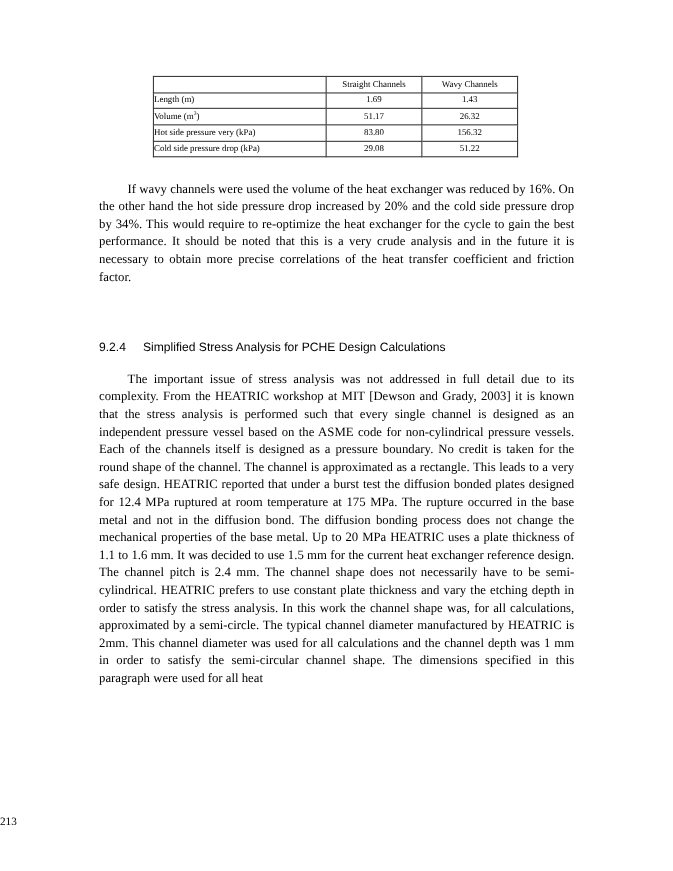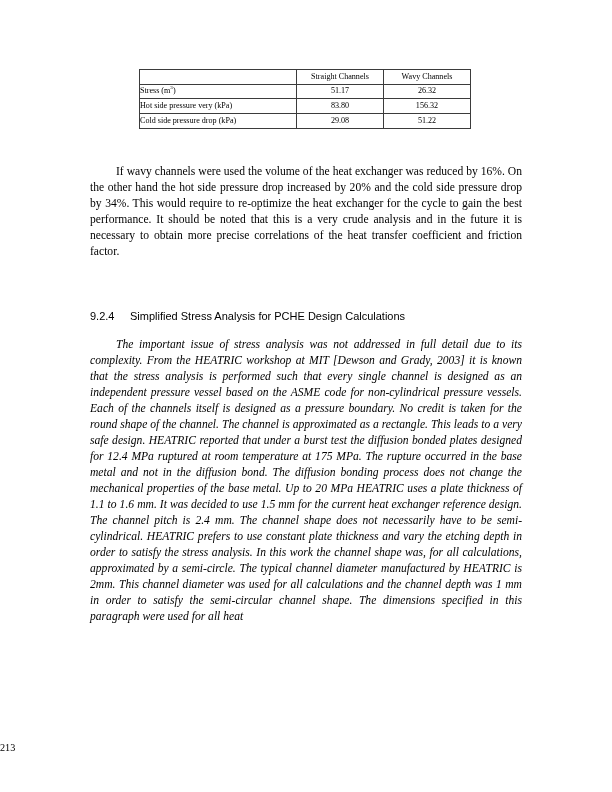"Length (m)" tr { html: none -> <tr> <td>Length (m)</td> <td>1.69</td> <td>1.43</td> </tr> }
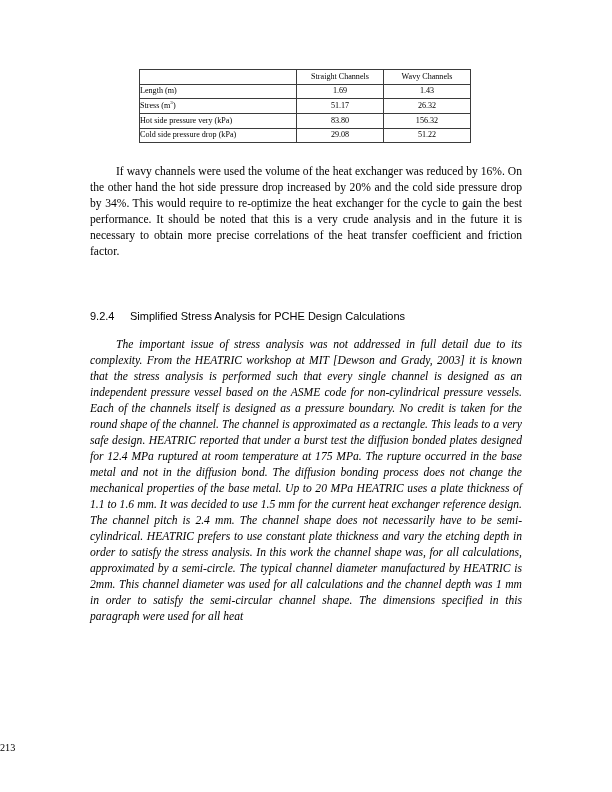"Stress (m" span { text: Stress -> Volume }
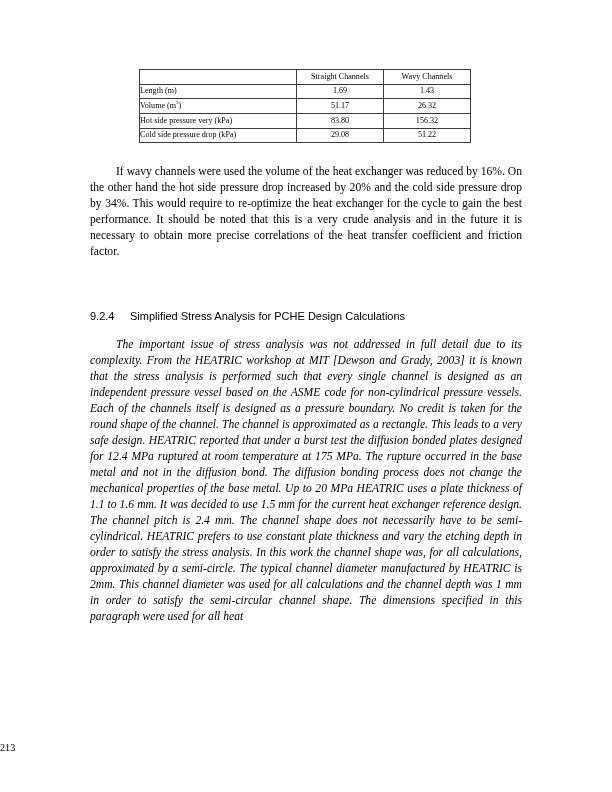"The important issue of stress" .para-2 { font-style: italic -> none }
